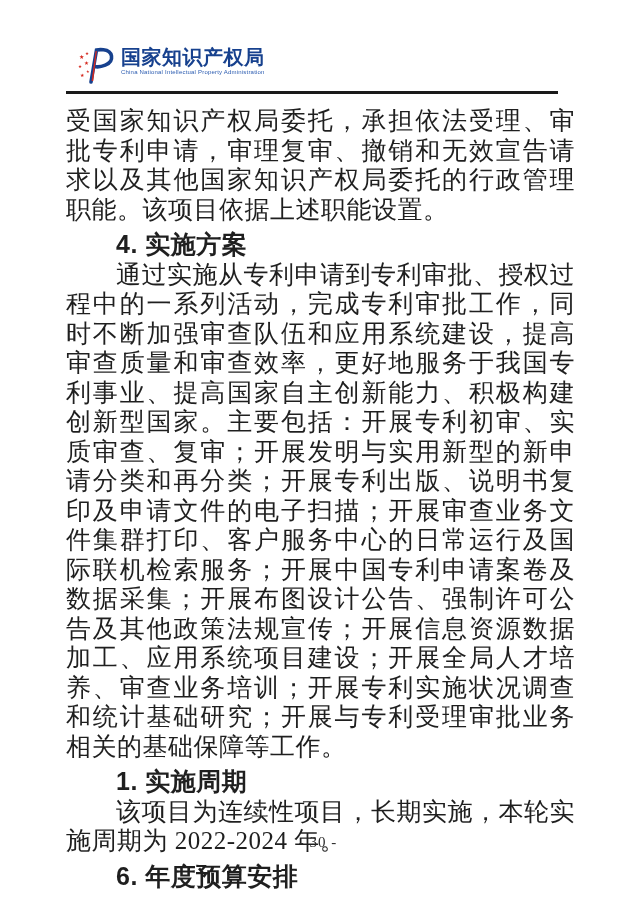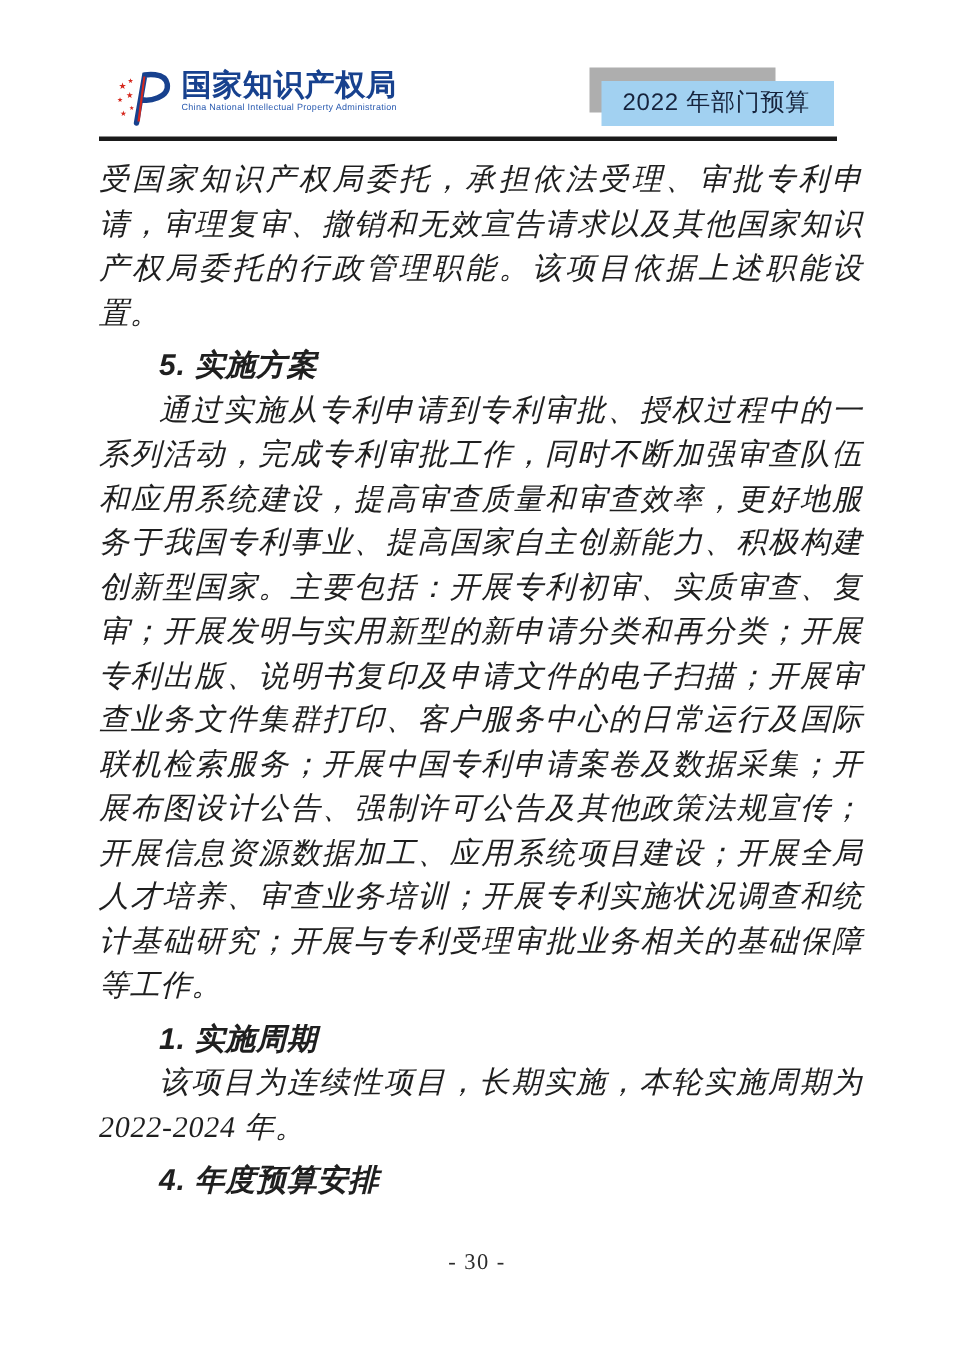"2022 年部门预算" div.badge { html: <div> <div></div> <div>2022 年部门预算</div> </div> -> none }
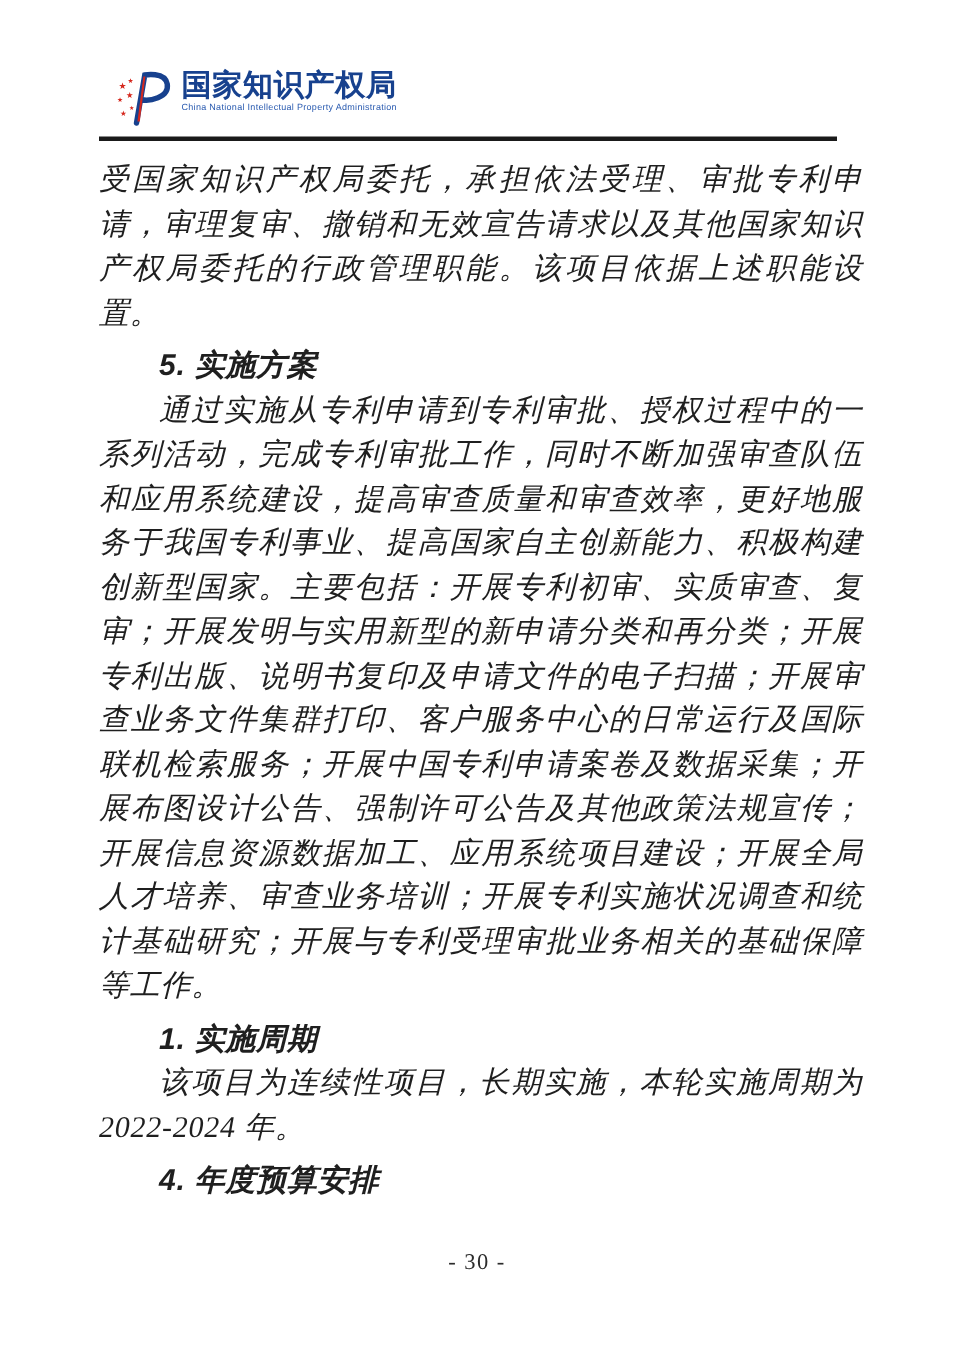"受国家知识产权局委托，承担依法受理、审批专利申请，审理复审、撤销和无效宣告请求以" .doc-body { font-size: 20px -> 25px; font-style: italic -> none }
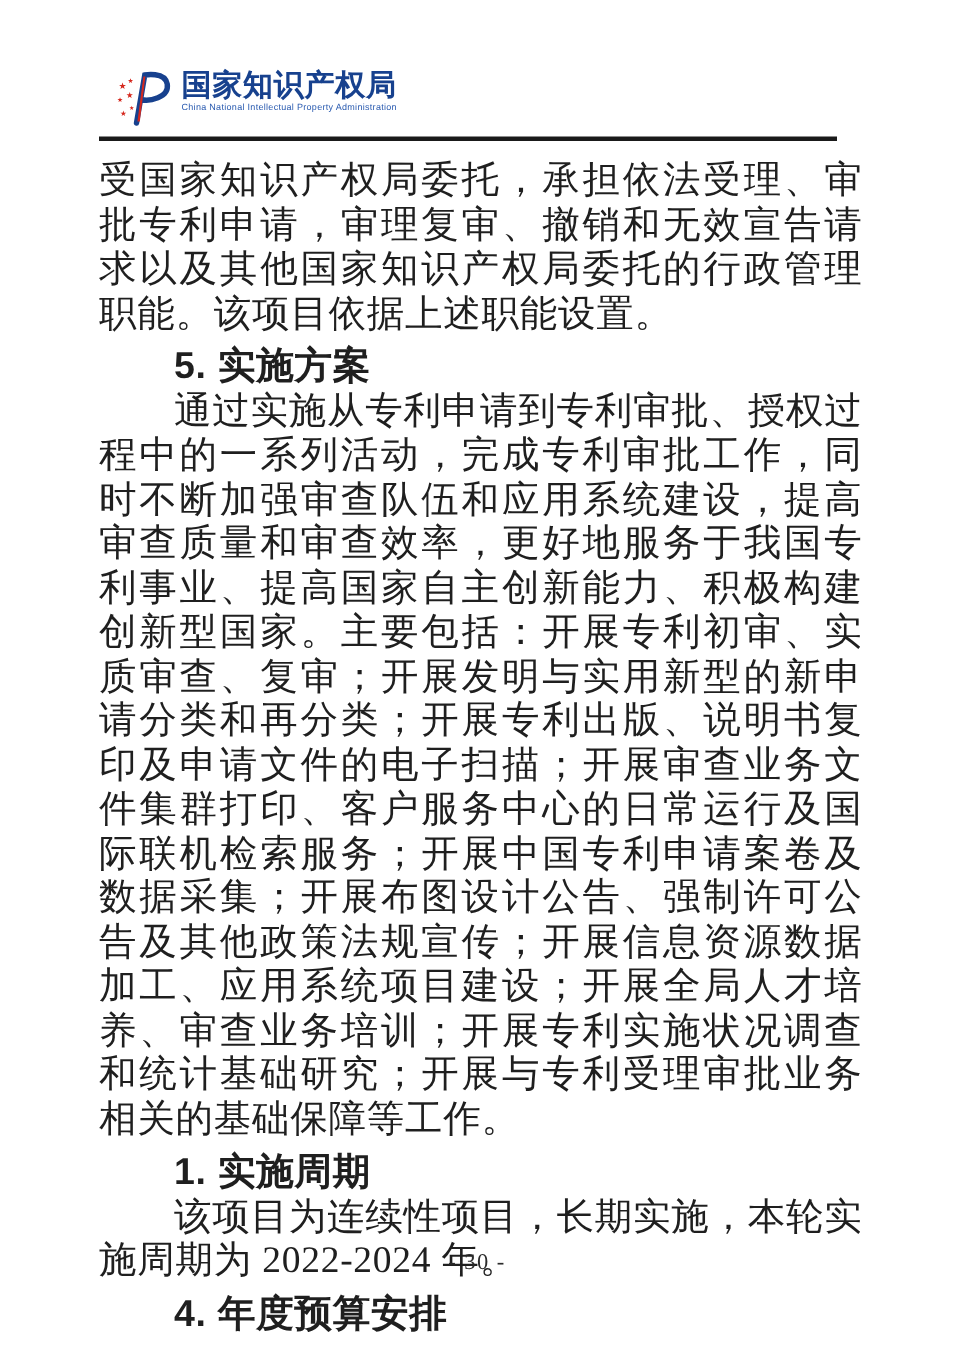"5. 实施方案" p.sec-heading { text: 5 -> 4 }
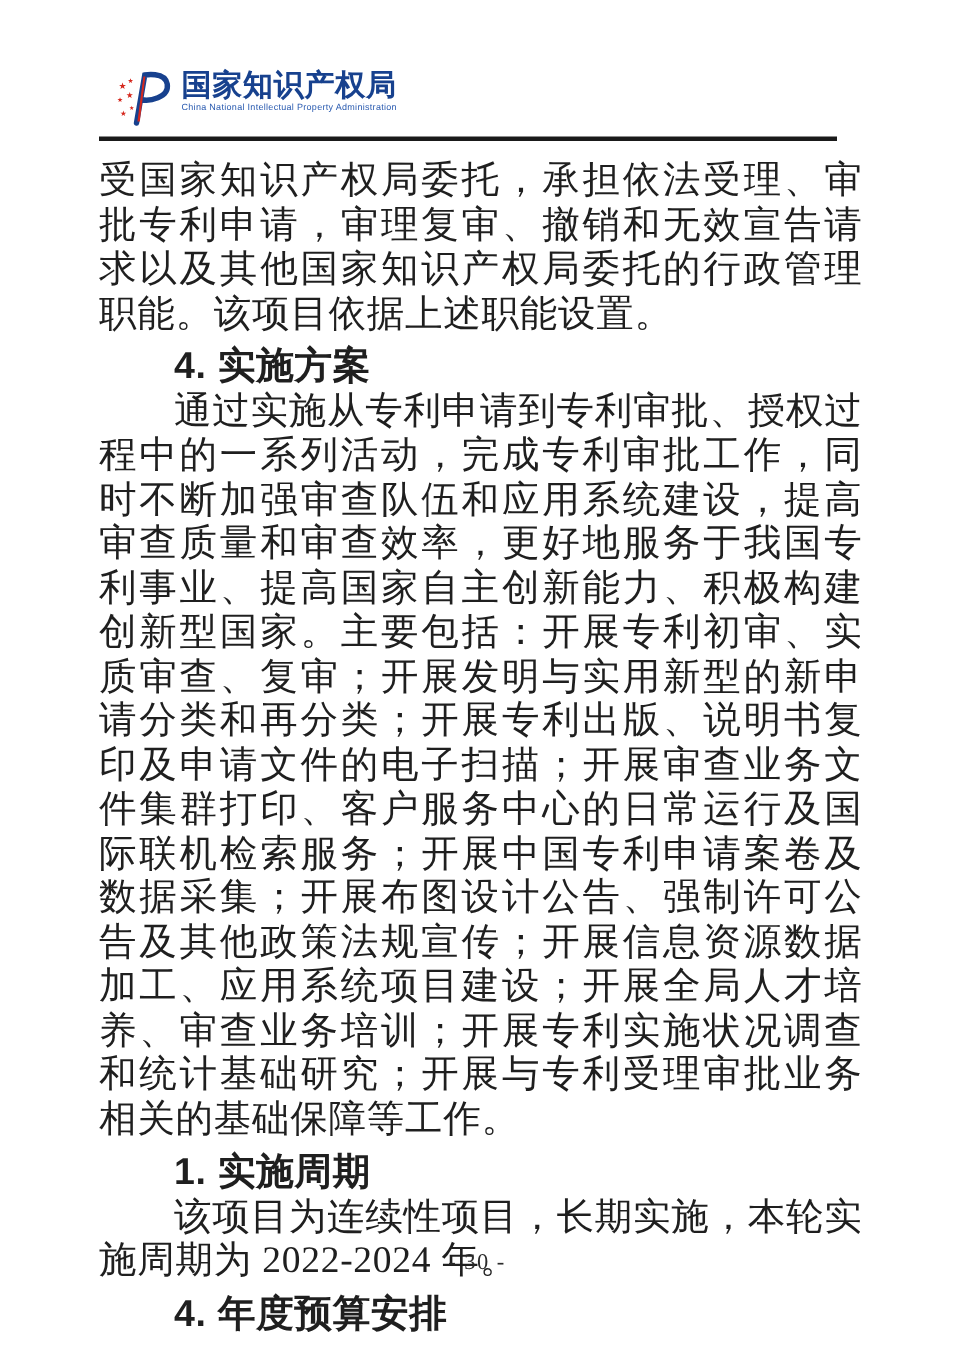"4. 年度预算安排" p.sec-heading { text: 4 -> 6 }
